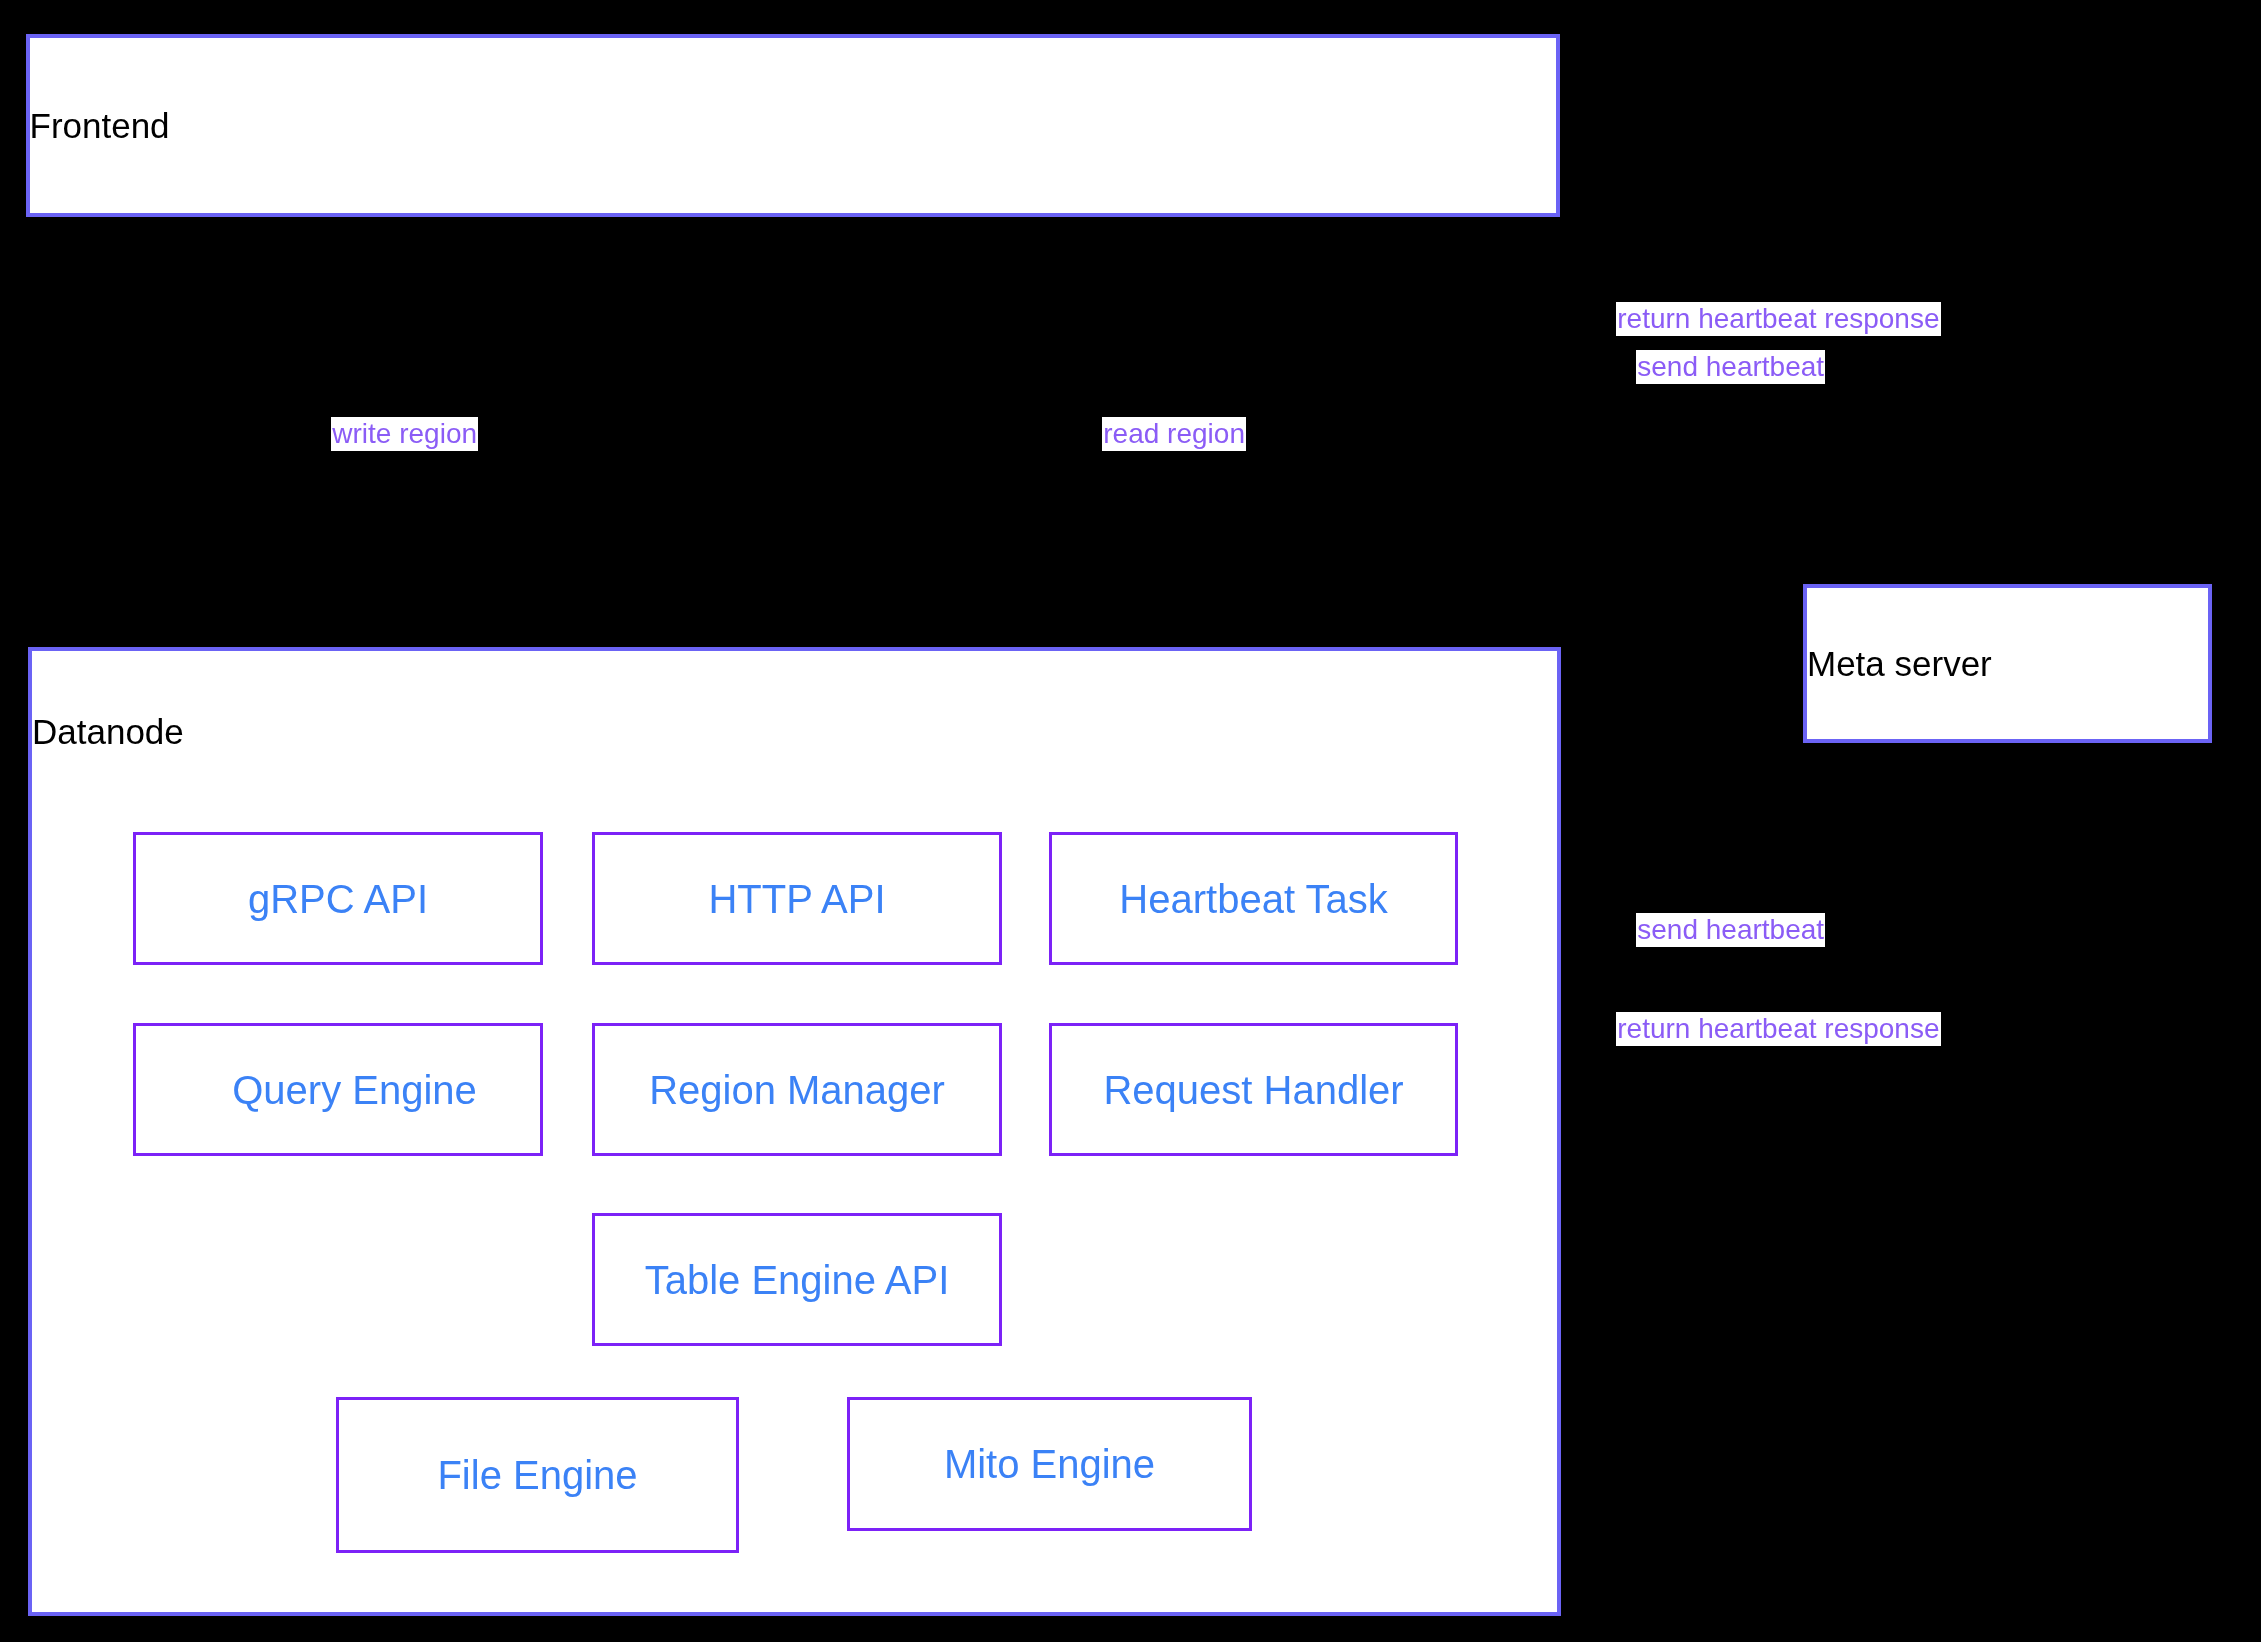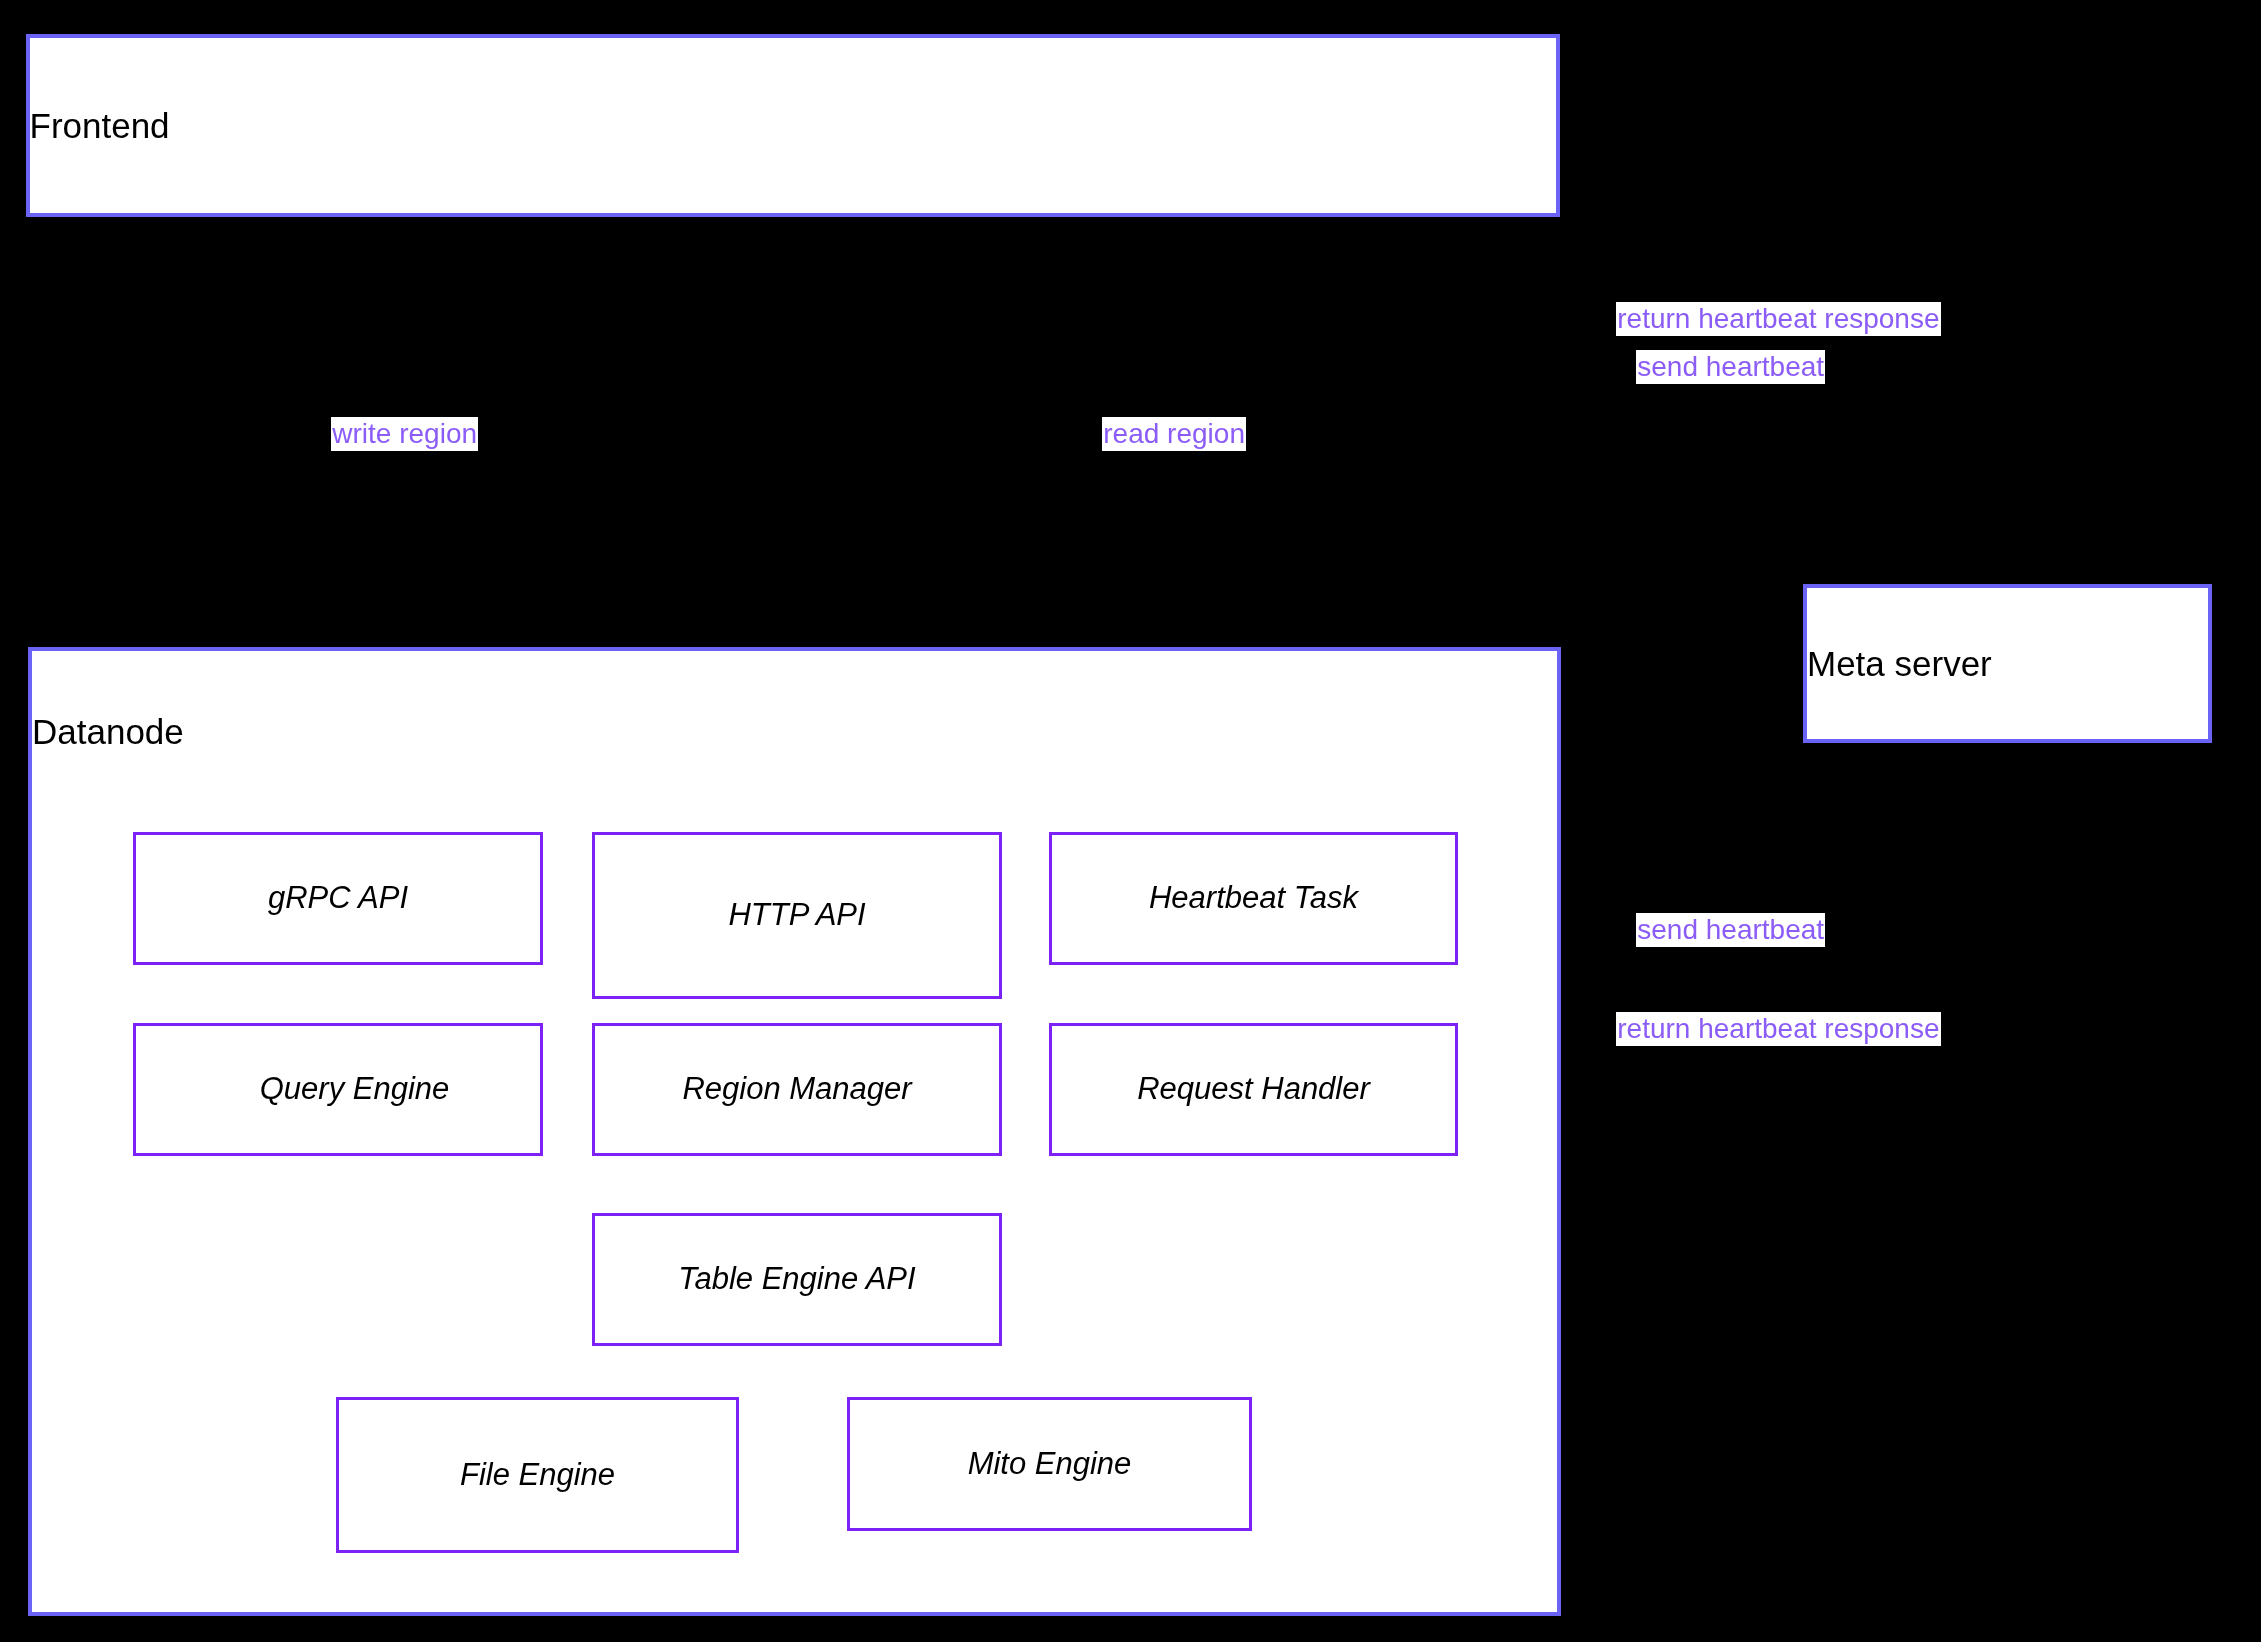"gRPC API" .component { color: #000000 -> #3b82f6; font-size: 31px -> 40px; font-style: italic -> none }
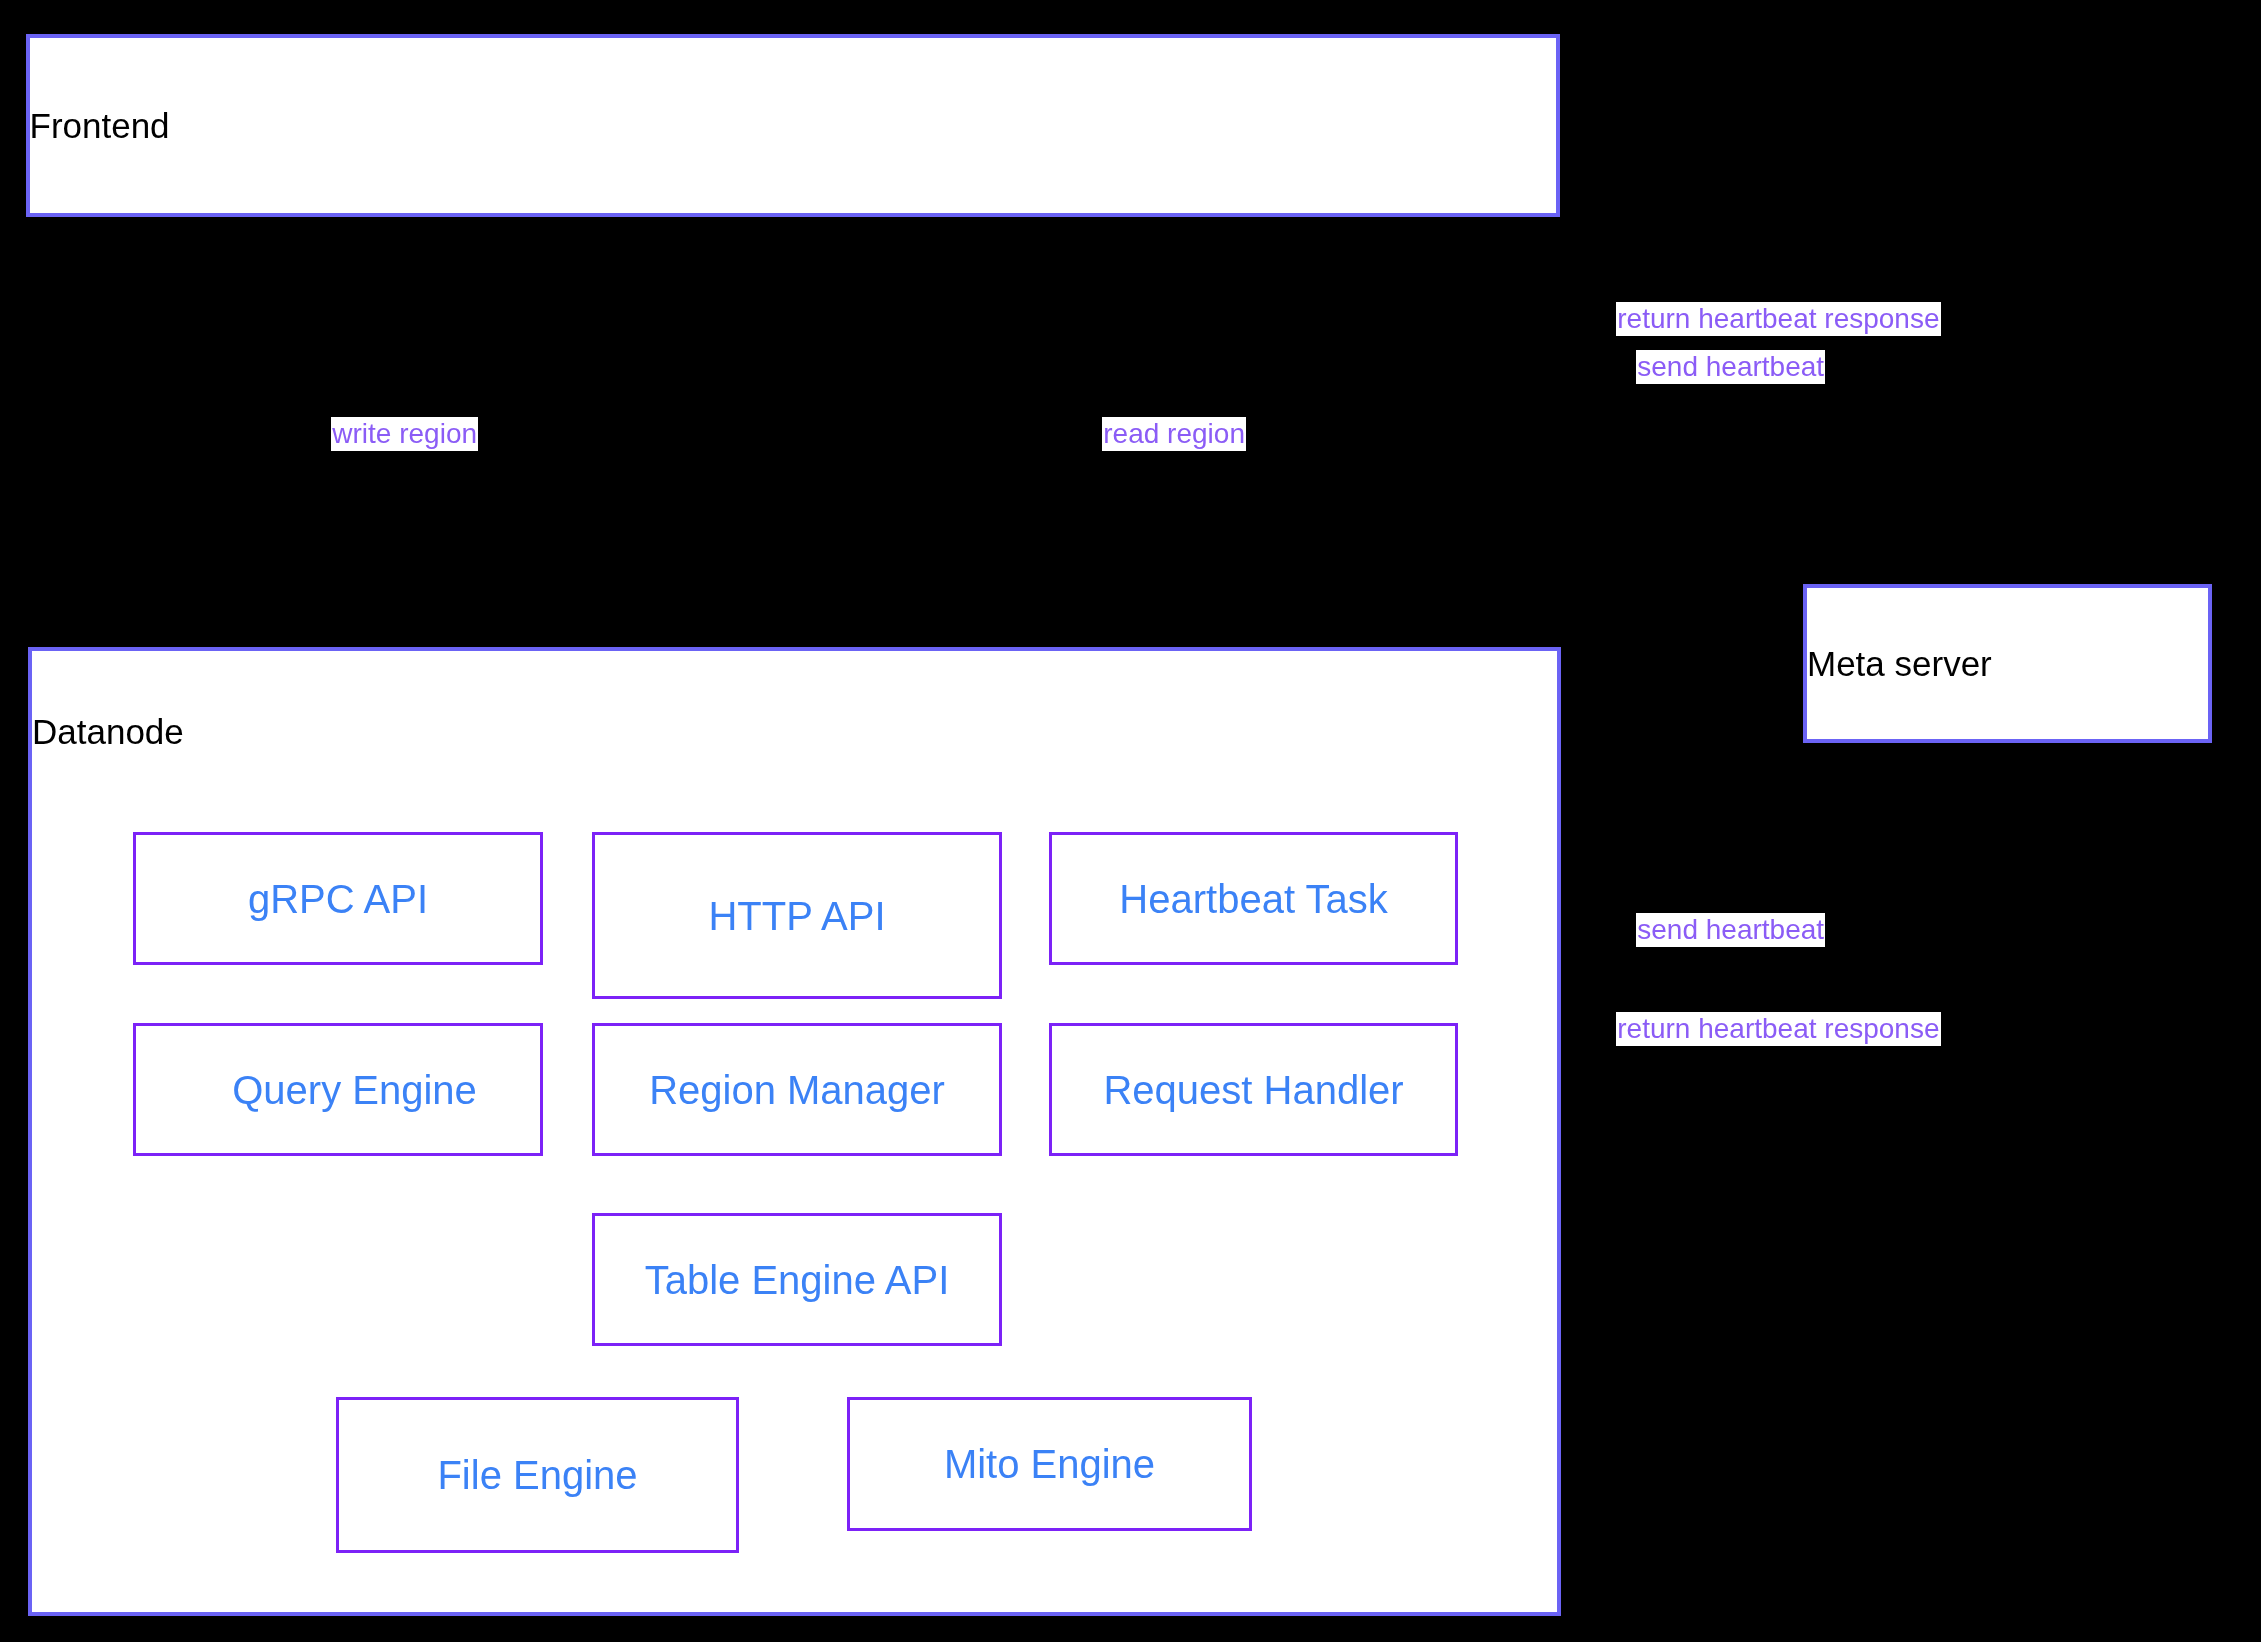"HTTP API" #comp-http-api { height: 167px -> 133px }
